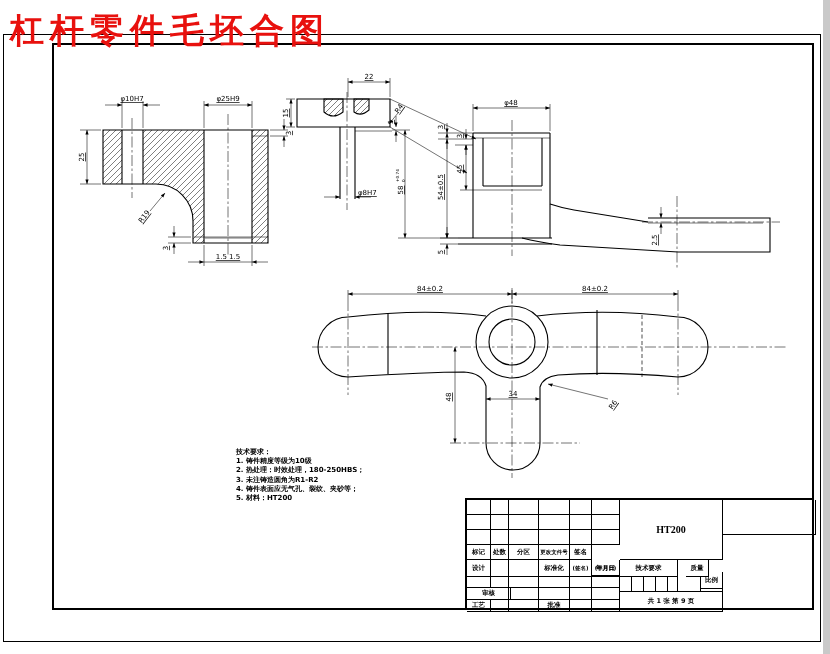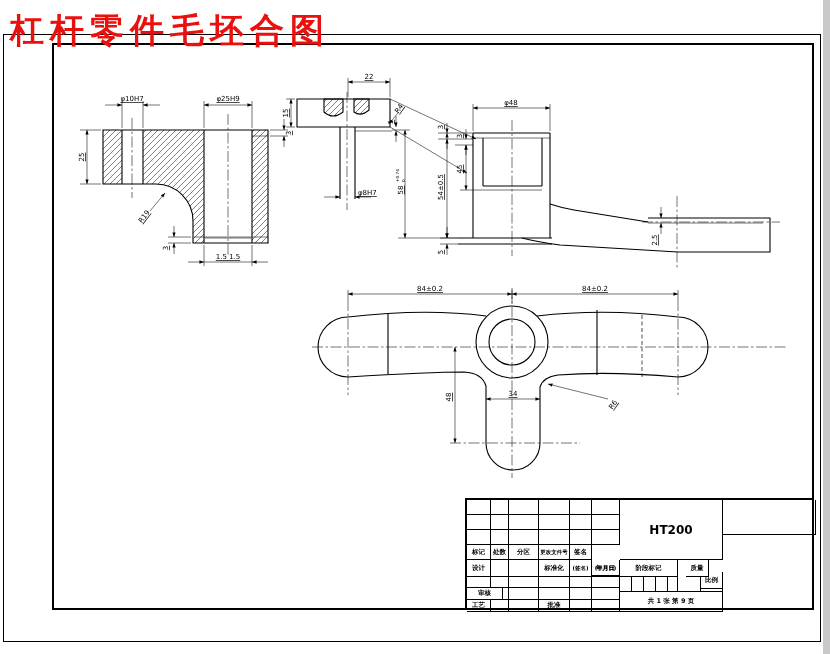"技术要求：" div.notes { html: none -> <div> <div>技术要求：</div> <div>1. 铸件精度等级为10级</div> <div>2. 热处理：时效处理，180-250HBS；</div> <div>3. 未注铸造圆角为R1-R2</div> <div>4. 铸件表面应无气孔、裂纹、夹砂等；</div> <div>5. 材料：HT200</div> </div> }
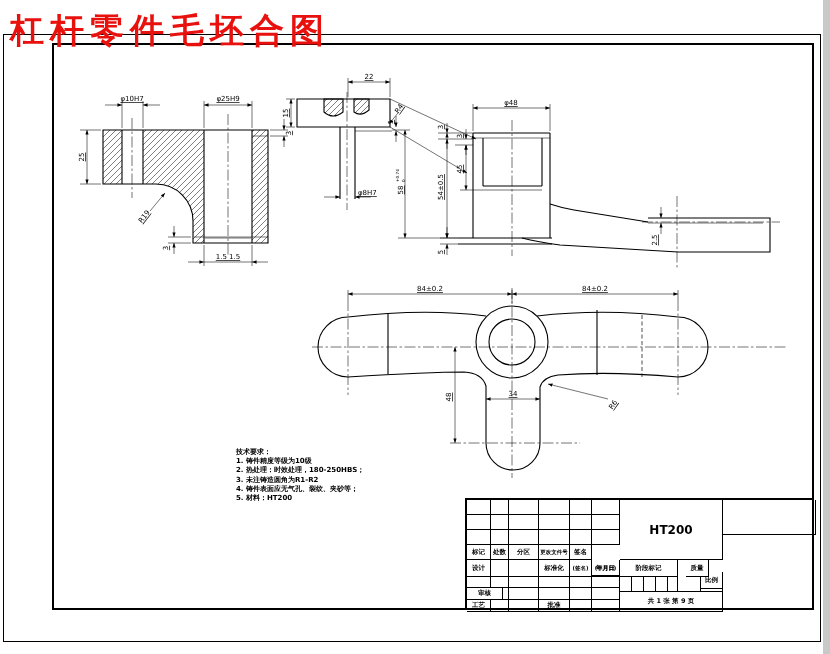"HT200" .s8 { font-family: none -> Liberation Serif, serif; font-size: 12px -> 10px }
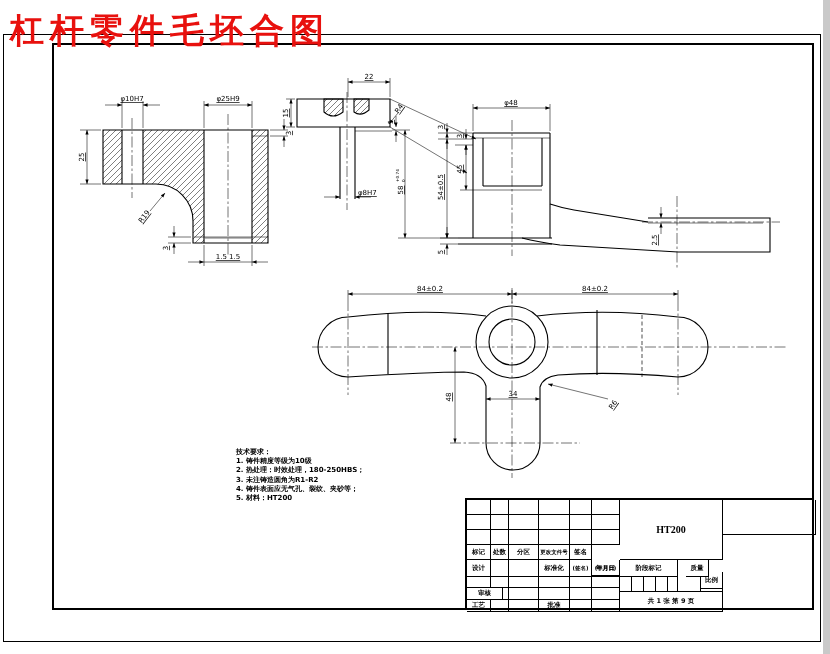"阶段标记" div.tb-cell { text: 阶段标记 -> 技术要求 }
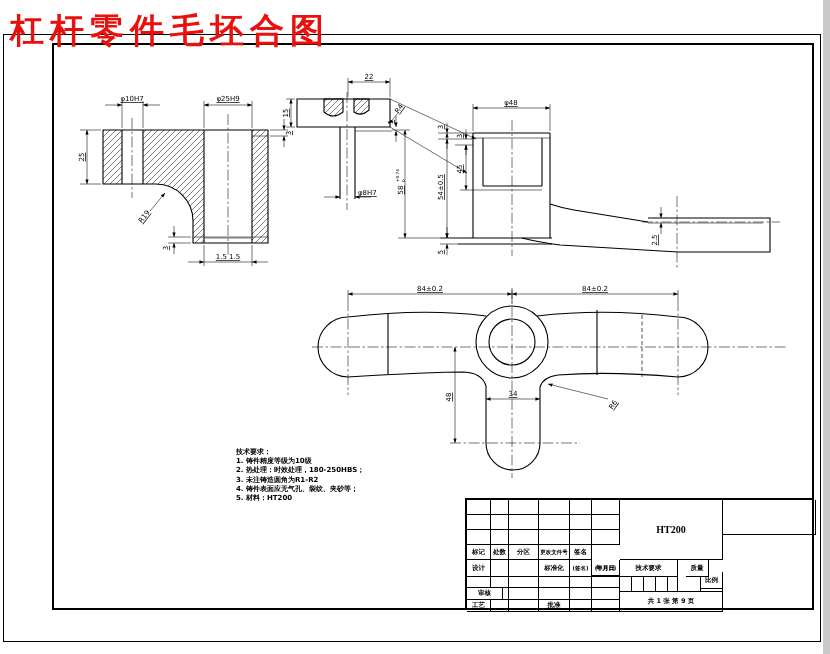"审核" div.tb-cell { width: 36px -> 44px }
